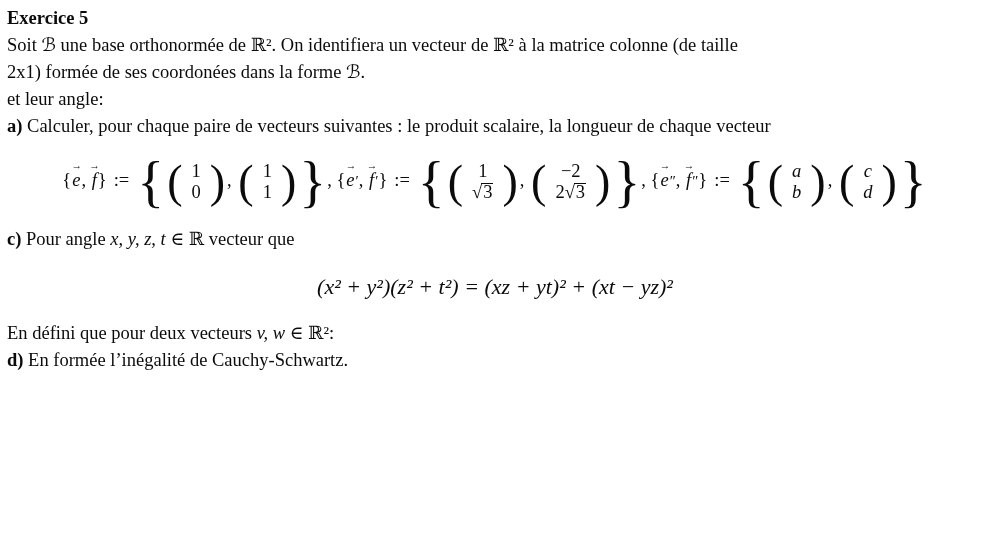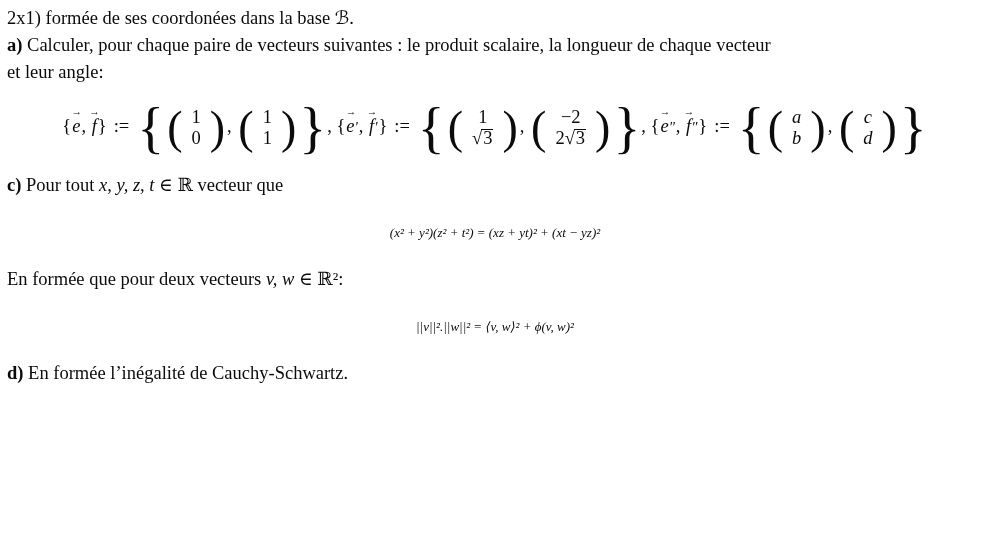"Exercice 5" div.line { html: none -> <div>Exercice 5</div> }
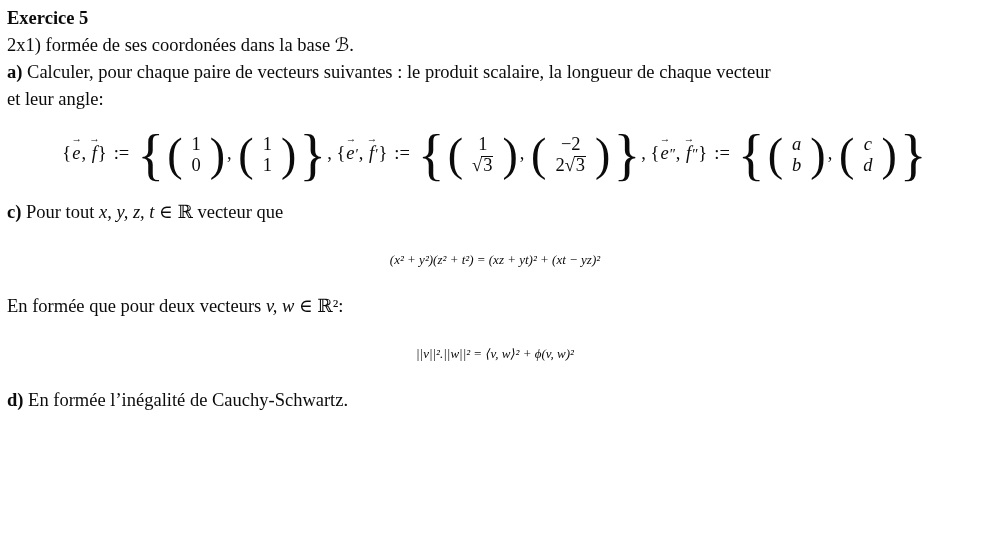"Soit ℬ une base orthonormée" div.line { html: none -> <div>Soit ℬ une base orthonormée de ℝ². On identifiera un vecteur de ℝ² à la matrice colonne (de taille</div> }
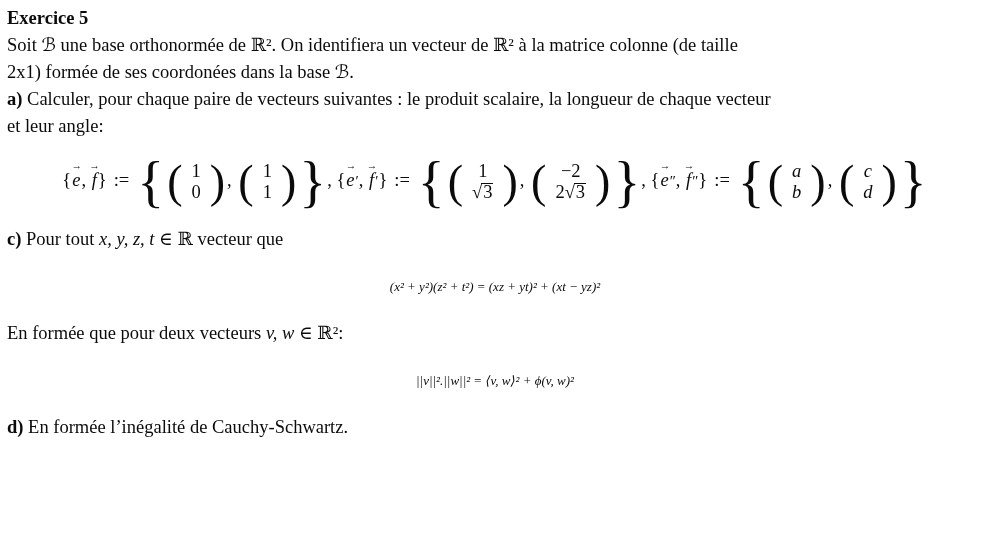"2x1) formée de ses coordonées" div.line { text: base -> forme }
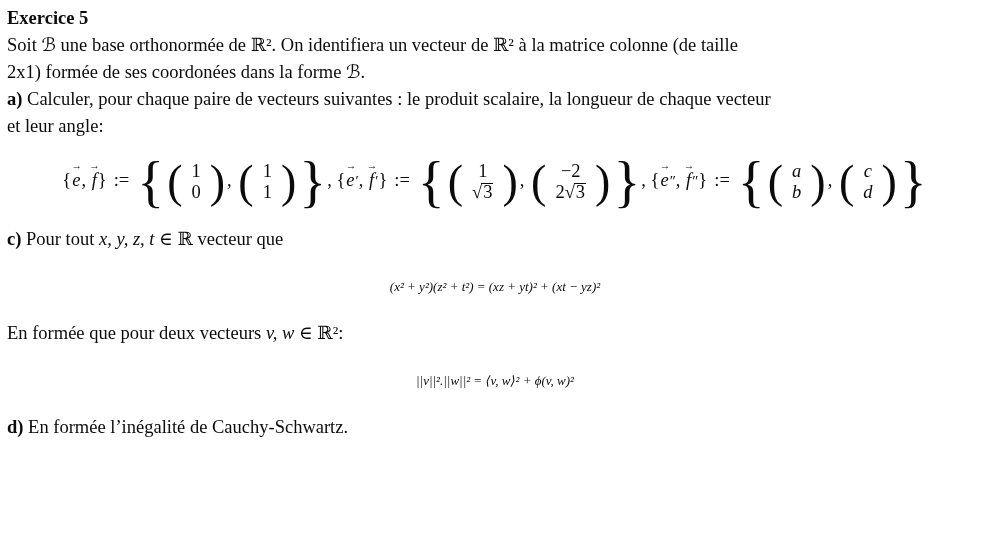"a) Calculer, pour chaque paire" div.line { order: before "et leur angle:" -> after "et leur angle:" }
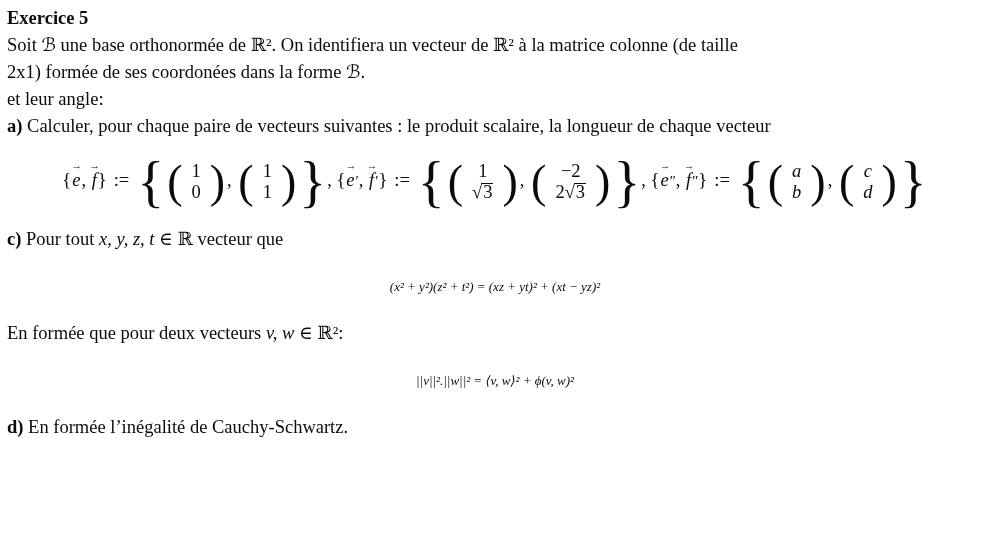"Pour tout" span { text: tout -> angle }
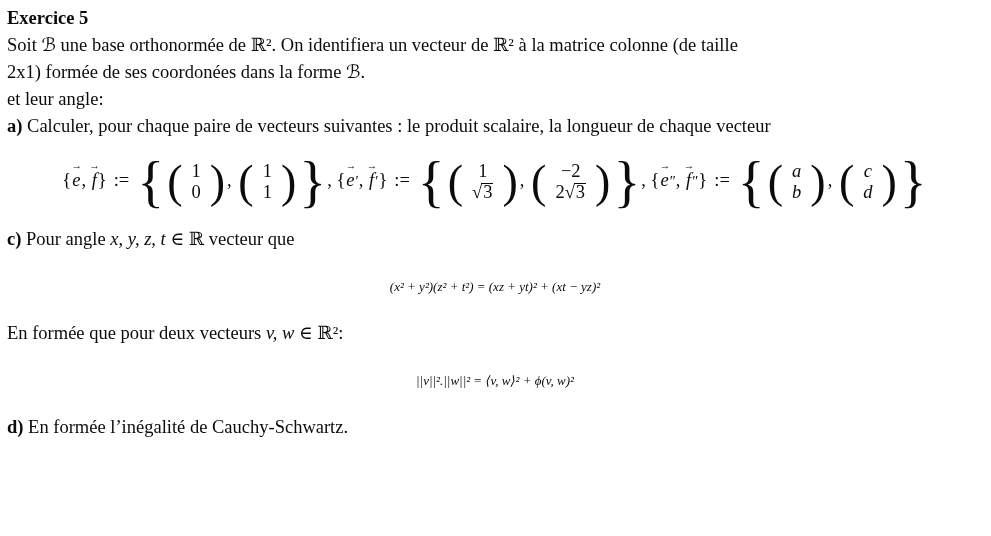"(x² + y²)(z² + t²)" .eqline { font-size: 13px -> 22px }
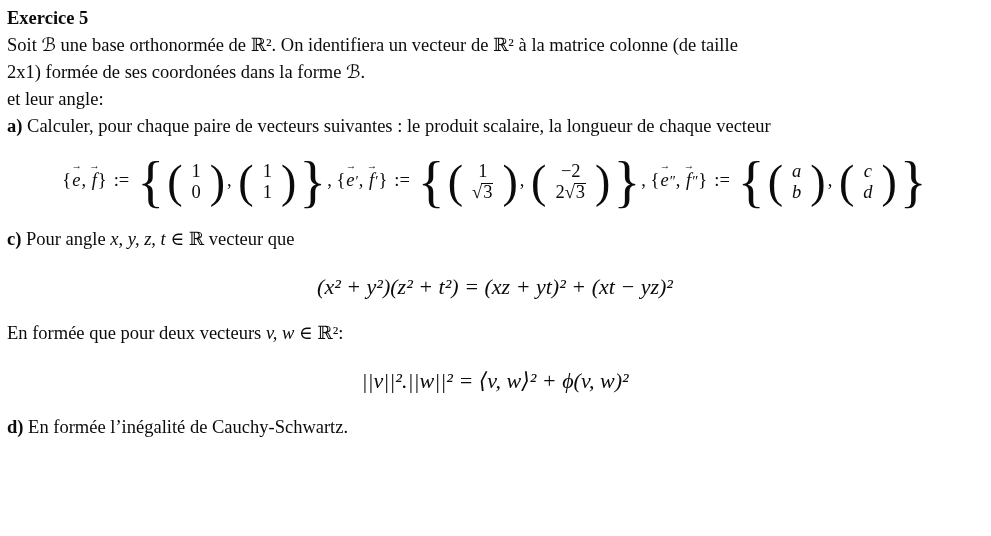"En formée que pour deux" span { text: formée -> défini }
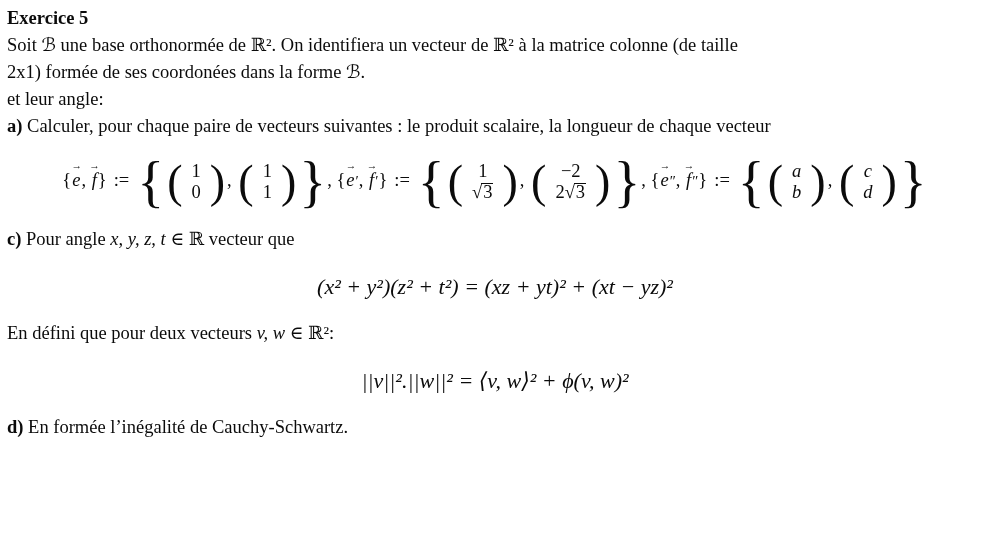"||v||².||w||² = ⟨v, w⟩² +" div.eqline { html: <div>||v||².||w||² = ⟨v, w⟩² + ϕ(v, w)²</div> -> none }
